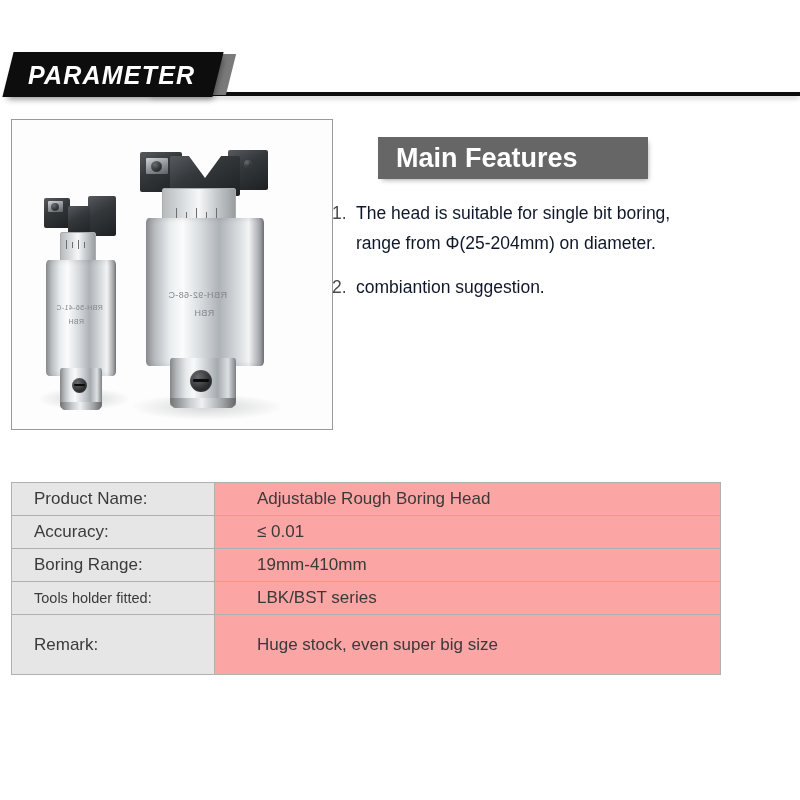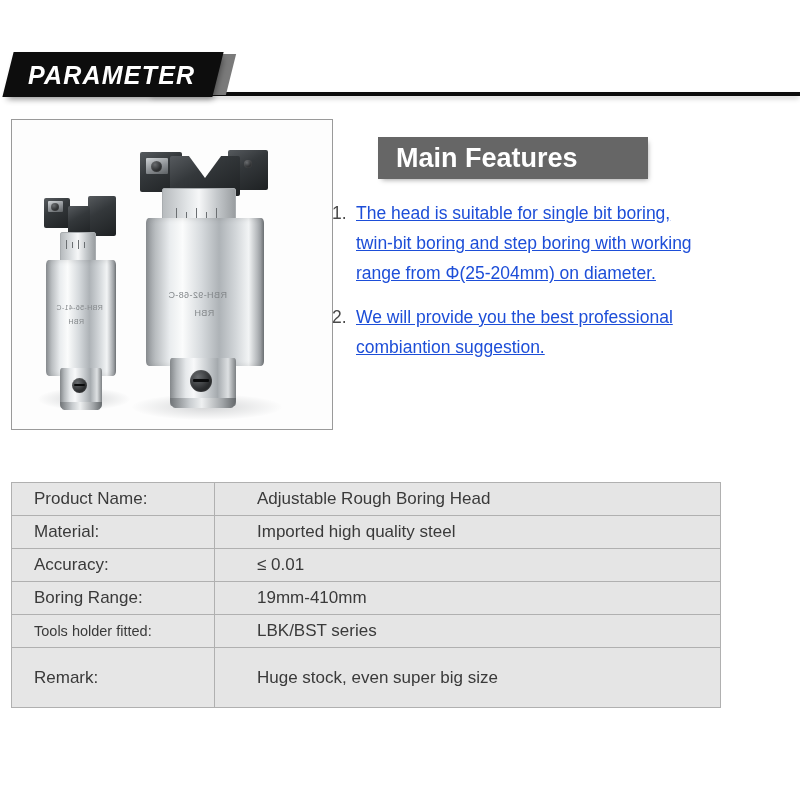"The head is suitable for" .feature-body { color: #1d4ed8 -> #0f172a; text-decoration: underline -> none }
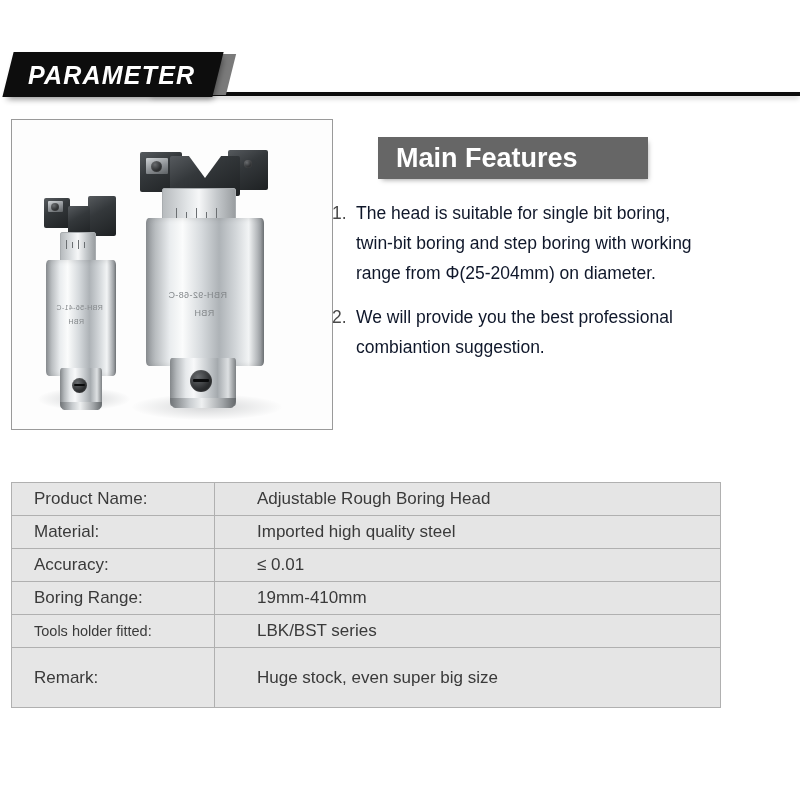"twin-bit boring and step boring" div { html: <div>twin-bit boring and step boring with working</div> -> none }
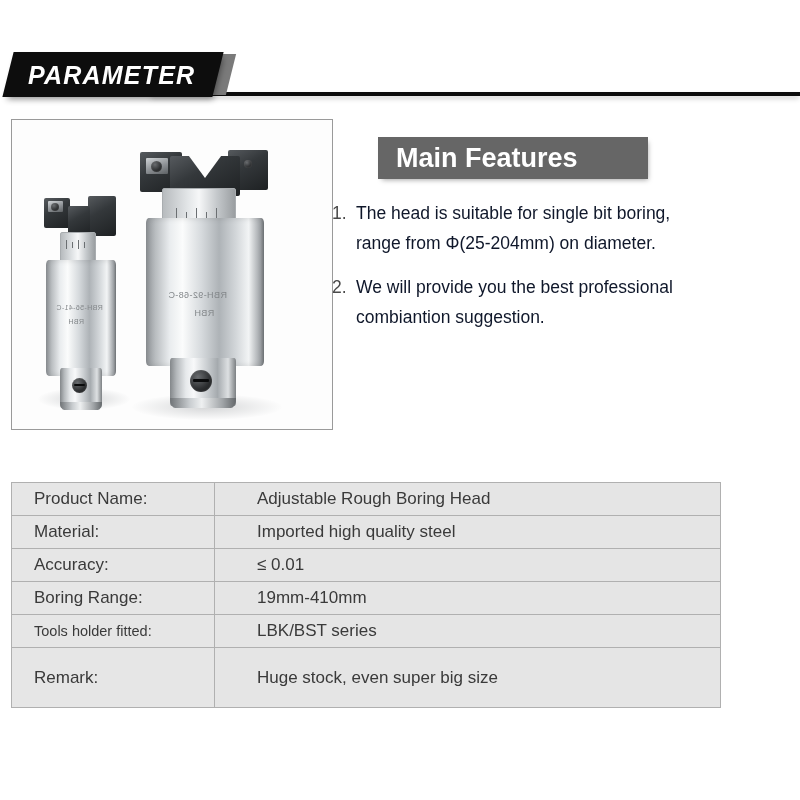"We will provide you the" div { html: <div>We will provide you the best professional</div> -> none }
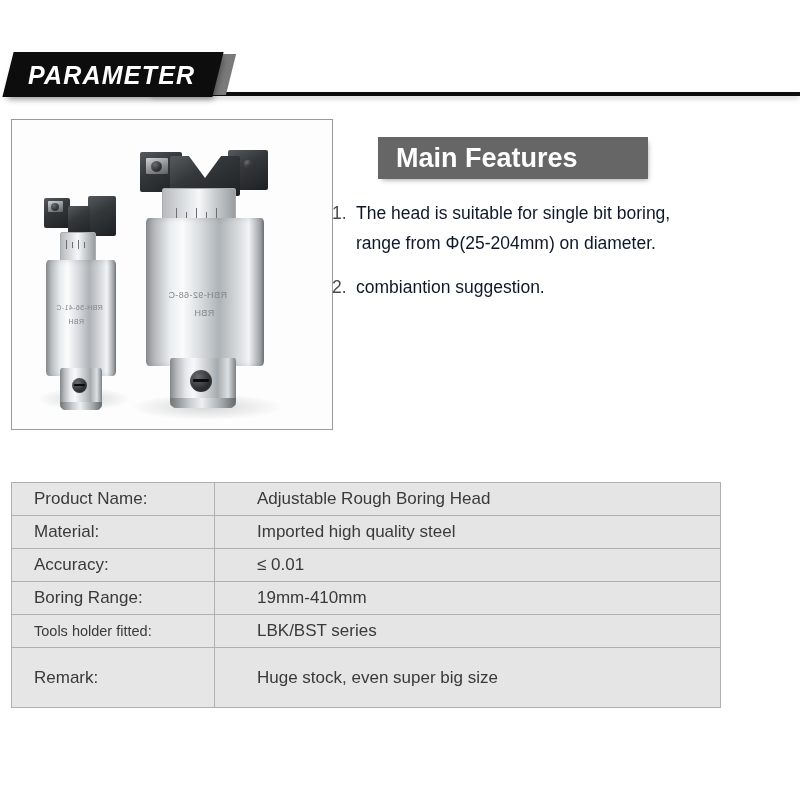"Adjustable Rough Boring Head" .spec-value { background: #e5e5e5 -> #fca5a5 }
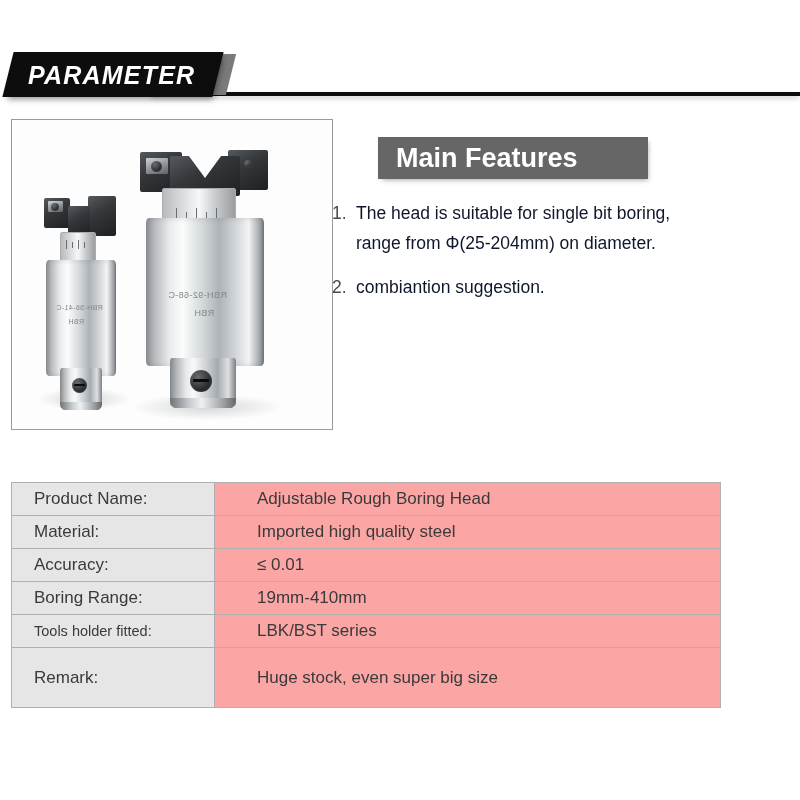"Material:" tr { html: <tr> <td>Material:</td> <td>Imported high quality steel</td> </tr> -> none }
